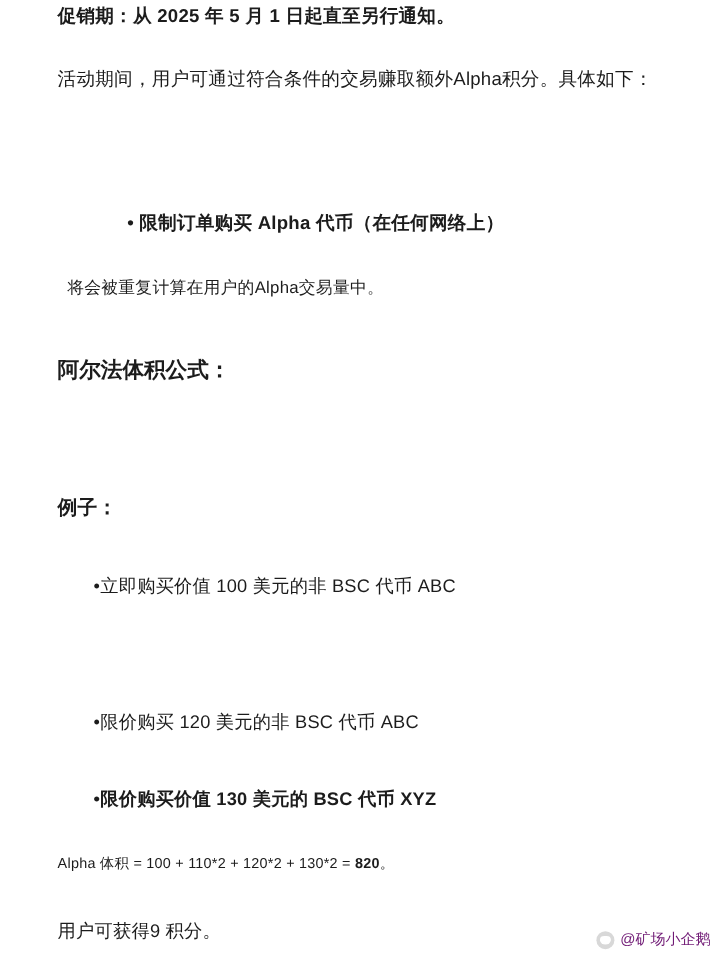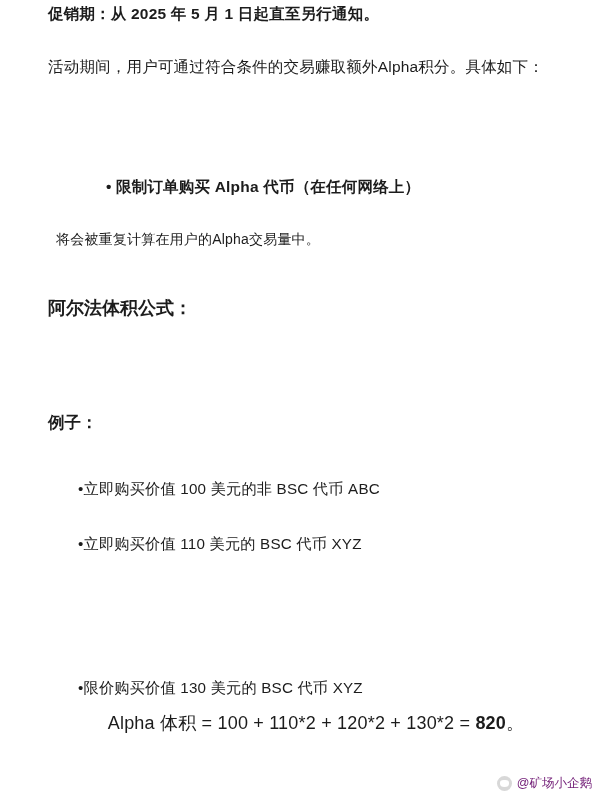"•立即购买价值 110 美元的 BSC 代币" div.ex { html: <div> <span>•</span><span>立即购买价值 110 美元的 BSC 代币 XYZ</span> </div> -> none }
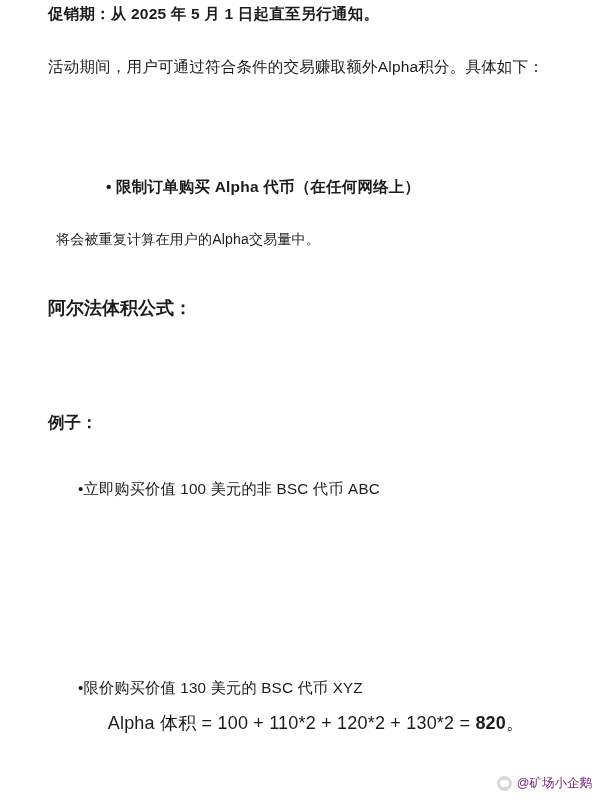"•限价购买 120 美元的非 BSC 代币" div.ex { html: none -> <div> <span>•</span><span>限价购买 120 美元的非 BSC 代币 ABC</span> </div> }
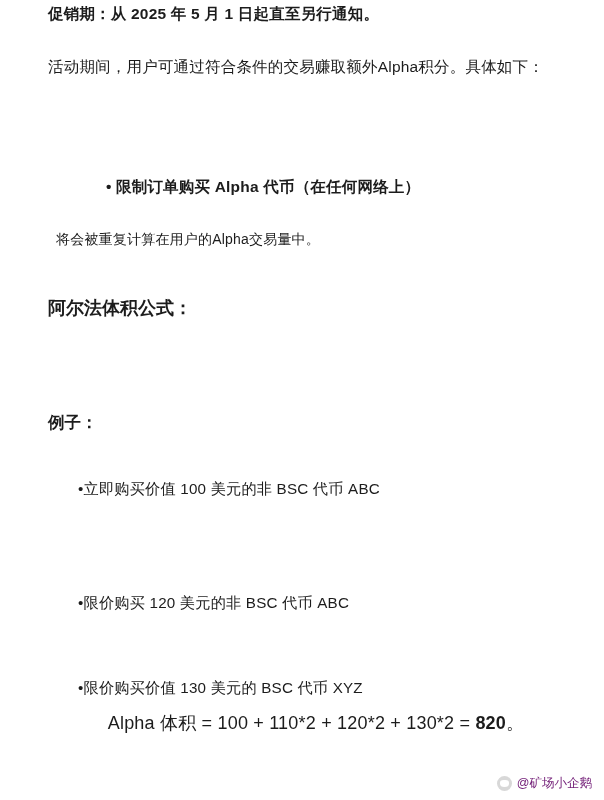"•限价购买价值 130 美元的 BSC 代币" .e4 { font-weight: none -> bold; top: 677px -> 656px }
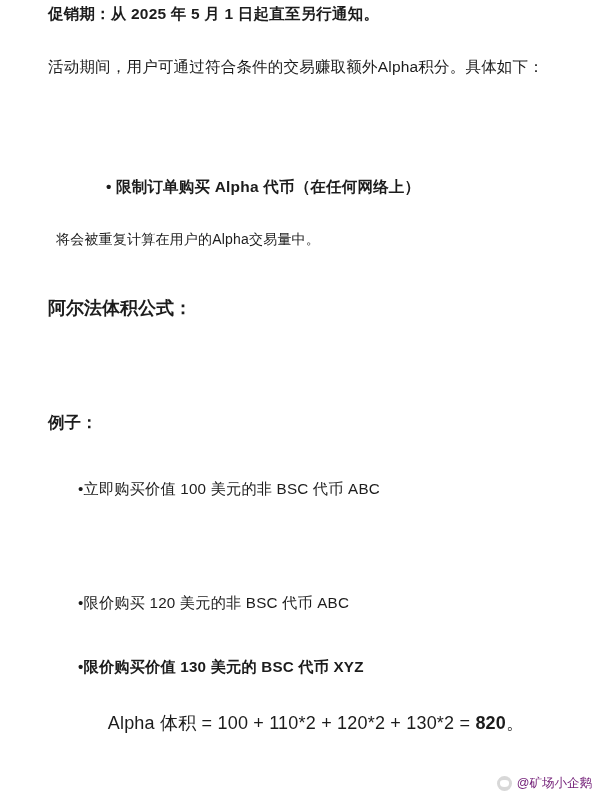"Alpha 体积 = 100 +" .p-volume { font-size: 18px -> 12px; text-align: center -> none }
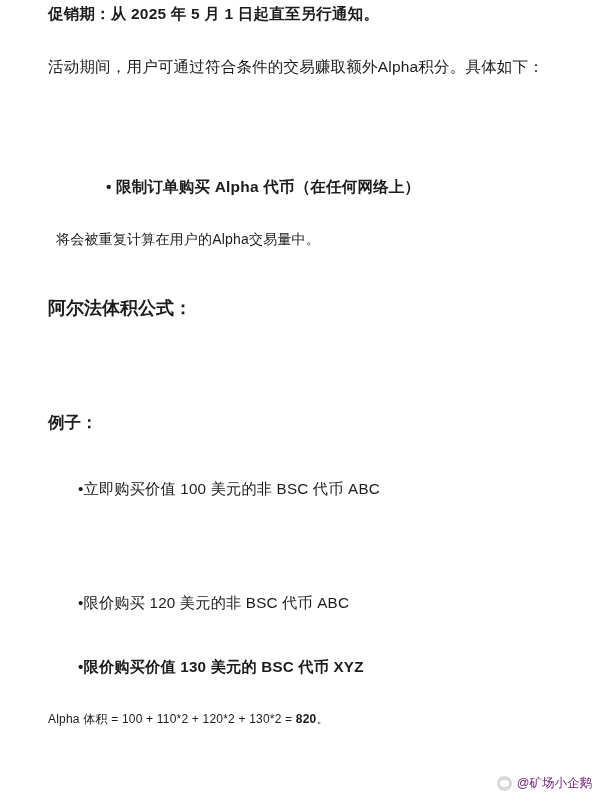"用户可获得9 积分。" p.para { html: none -> <p>用户可获得9 积分。</p> }
